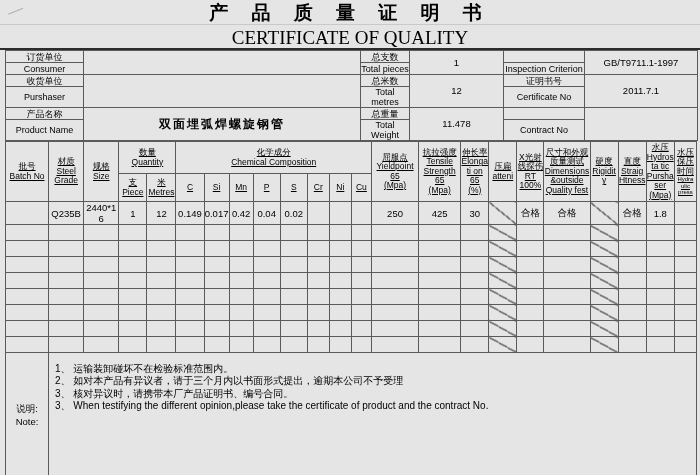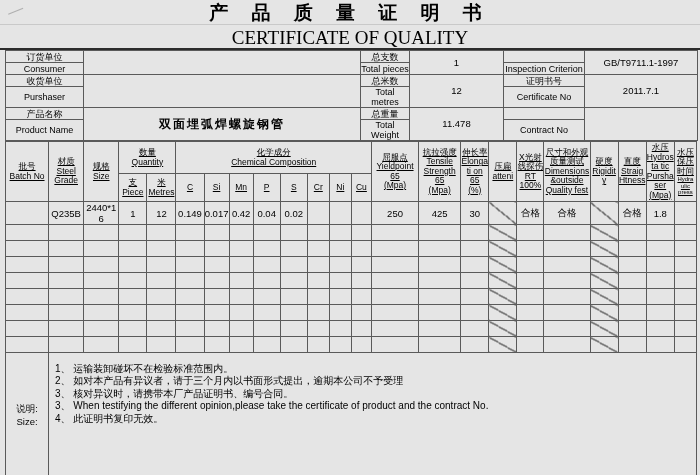"Size:" span { text: Size -> Note }
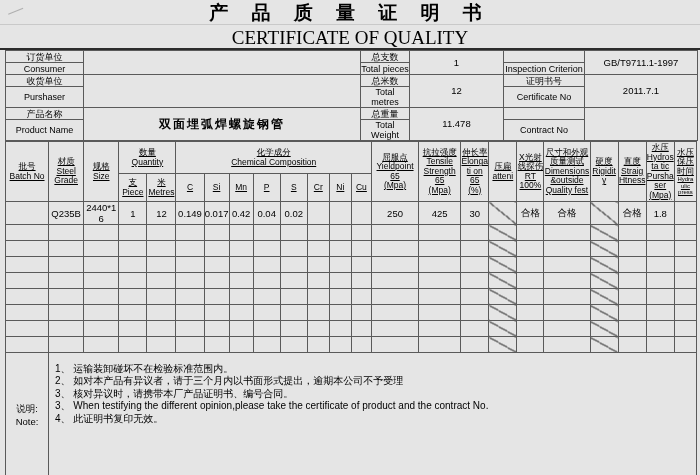"4、 此证明书复印无效。" div { html: <div>4、 此证明书复印无效。</div> -> none }
